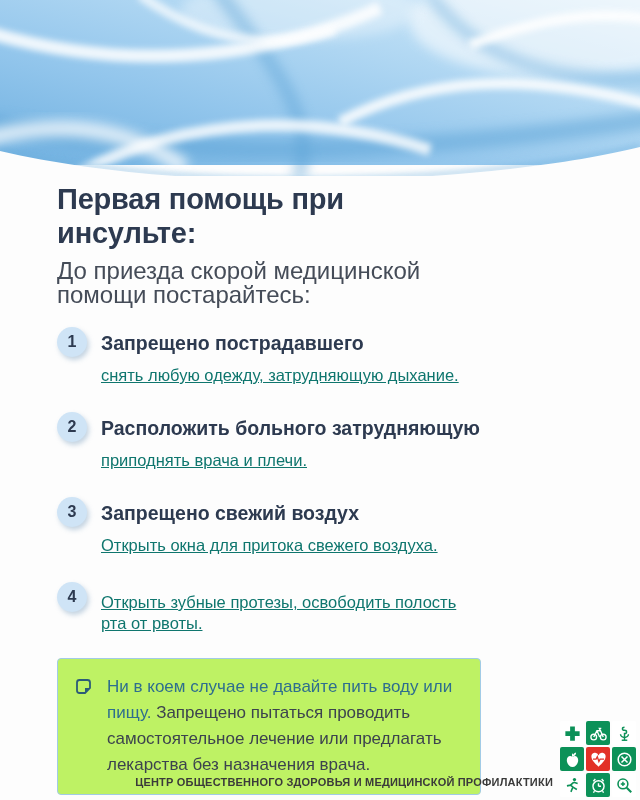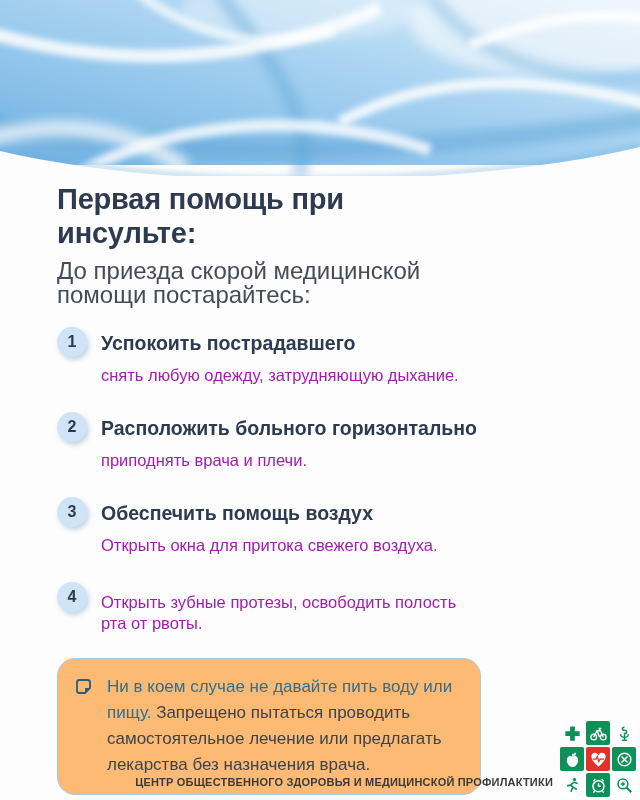"Успокоить пострадавшего" h3.step-heading { text: Успокоить -> Запрещено }
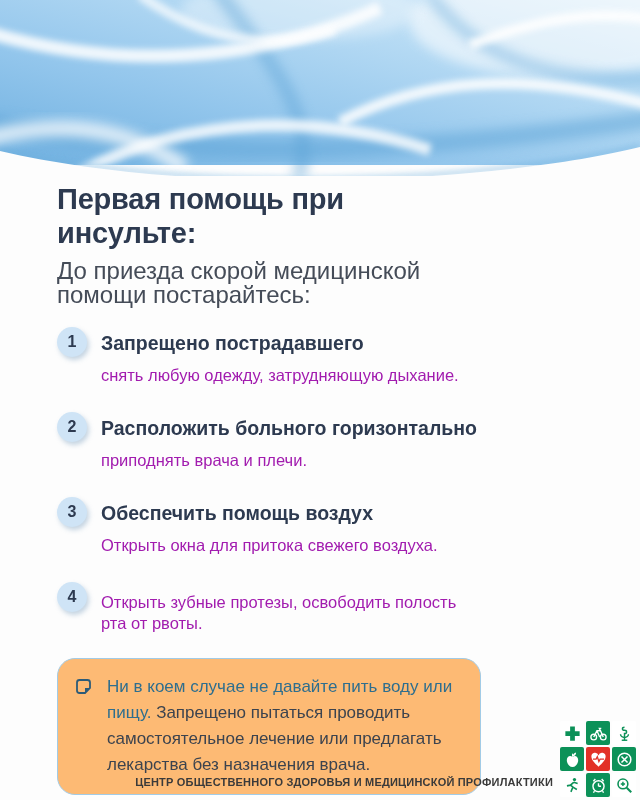"снять любую одежду, затрудняющую" .step-detail { color: #a21caf -> #0f766e; text-decoration: none -> underline }
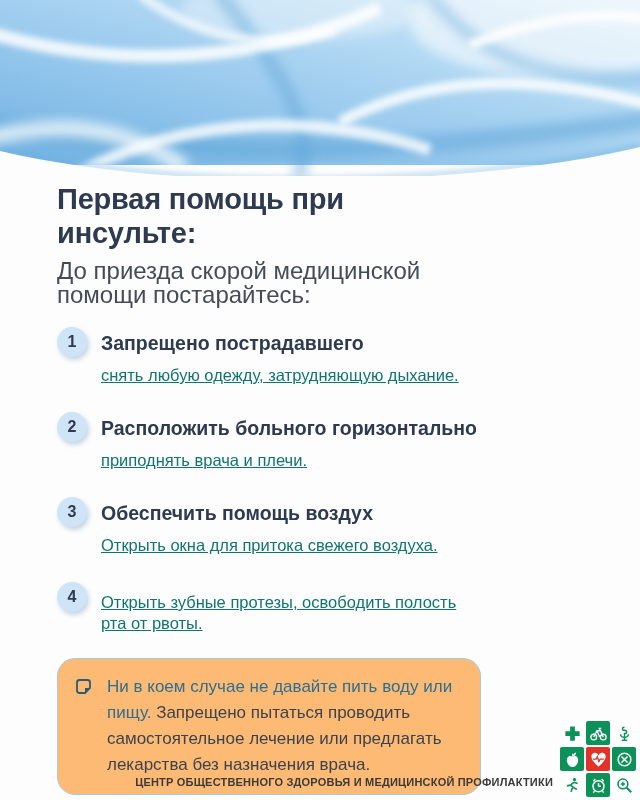"Расположить больного горизонтально" h3.step-heading { text: горизонтально -> затрудняющую }
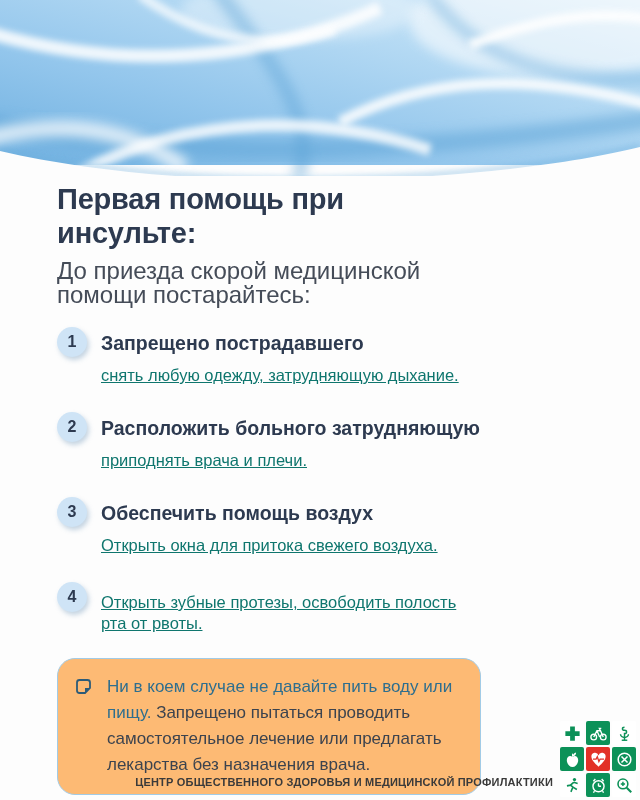"Обеспечить помощь воздух" h3.step-heading { text: Обеспечить помощь -> Запрещено свежий }
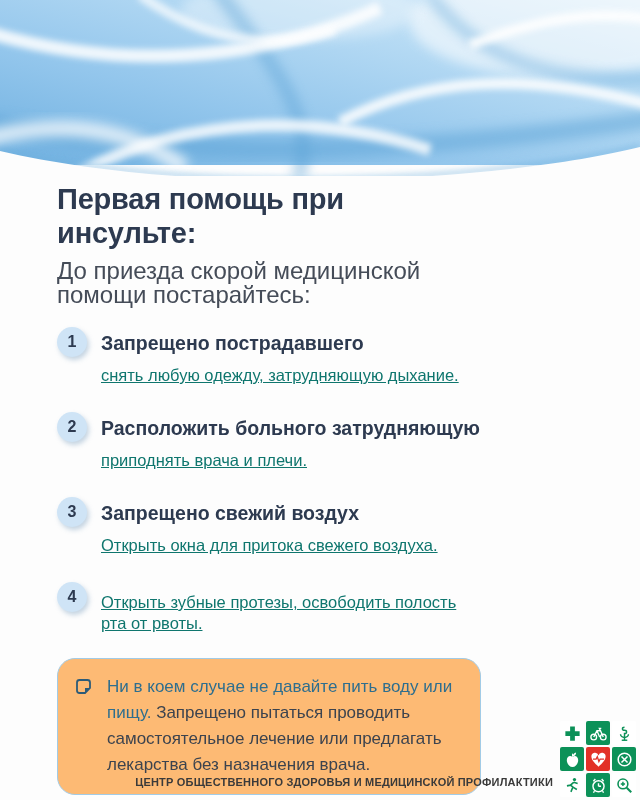"Ни в коем случае не" .callout { background: #fdba74 -> #bef264; border-radius: 18px -> 4px }
